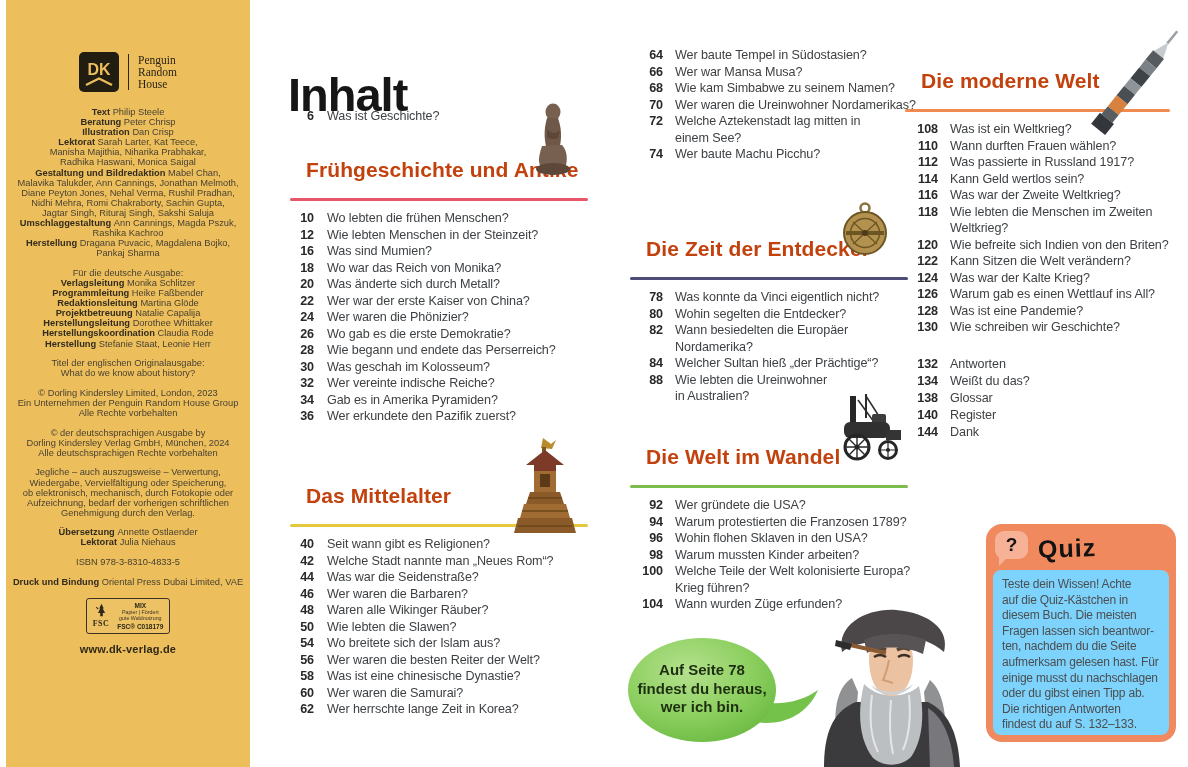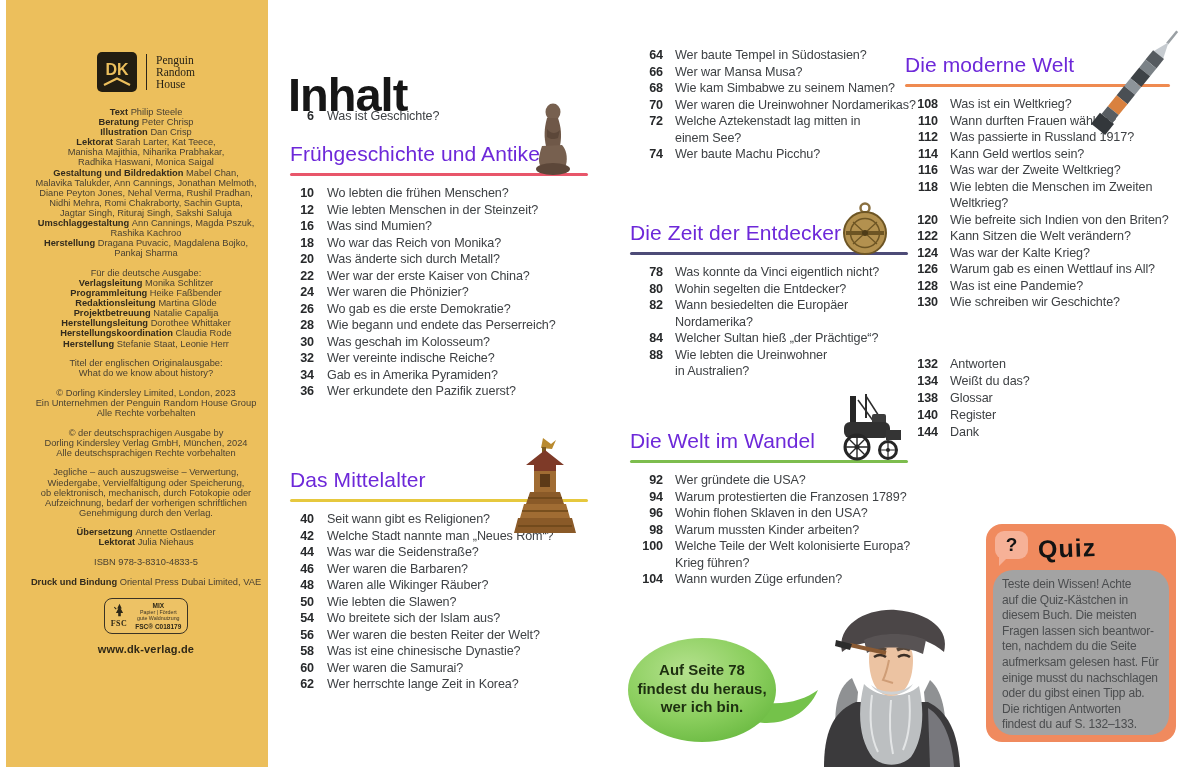"DK" .sidebar { padding-left: 18px -> none }
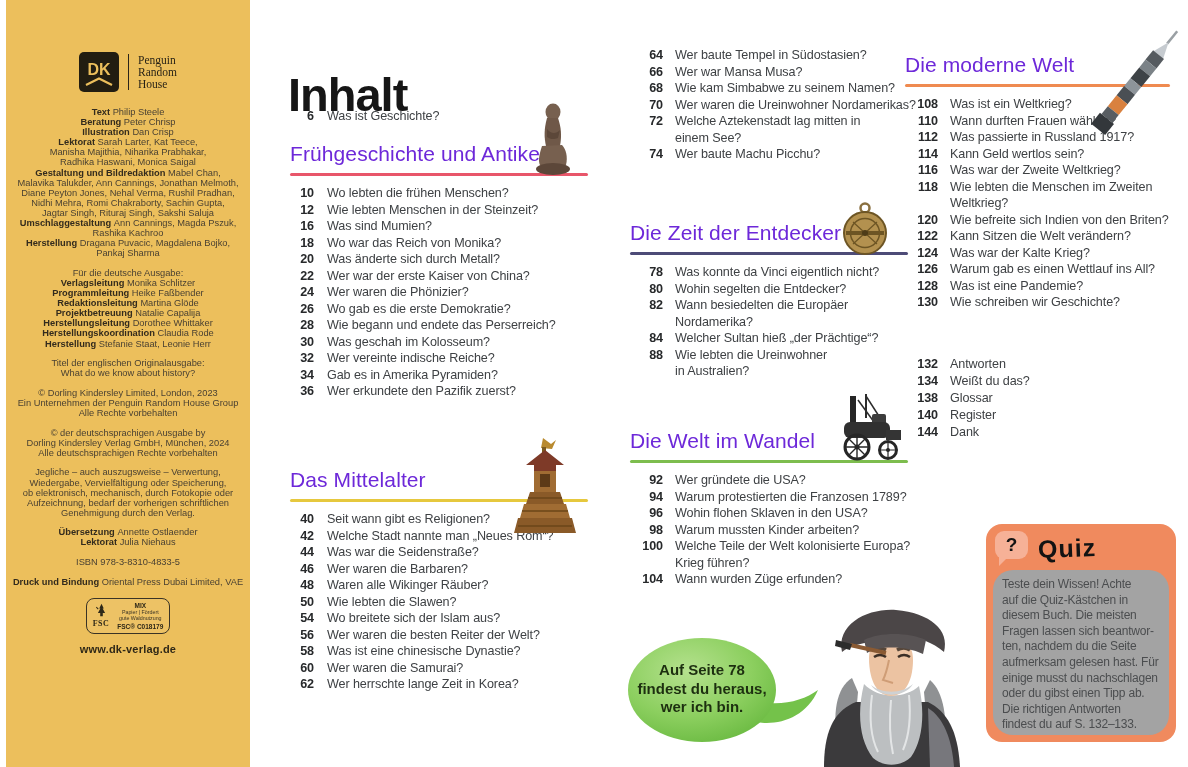"Die moderne Welt" .sec-title { color: #6d28d9 -> #c2410c; font-weight: 400 -> 700; margin: 0 -> 16px }
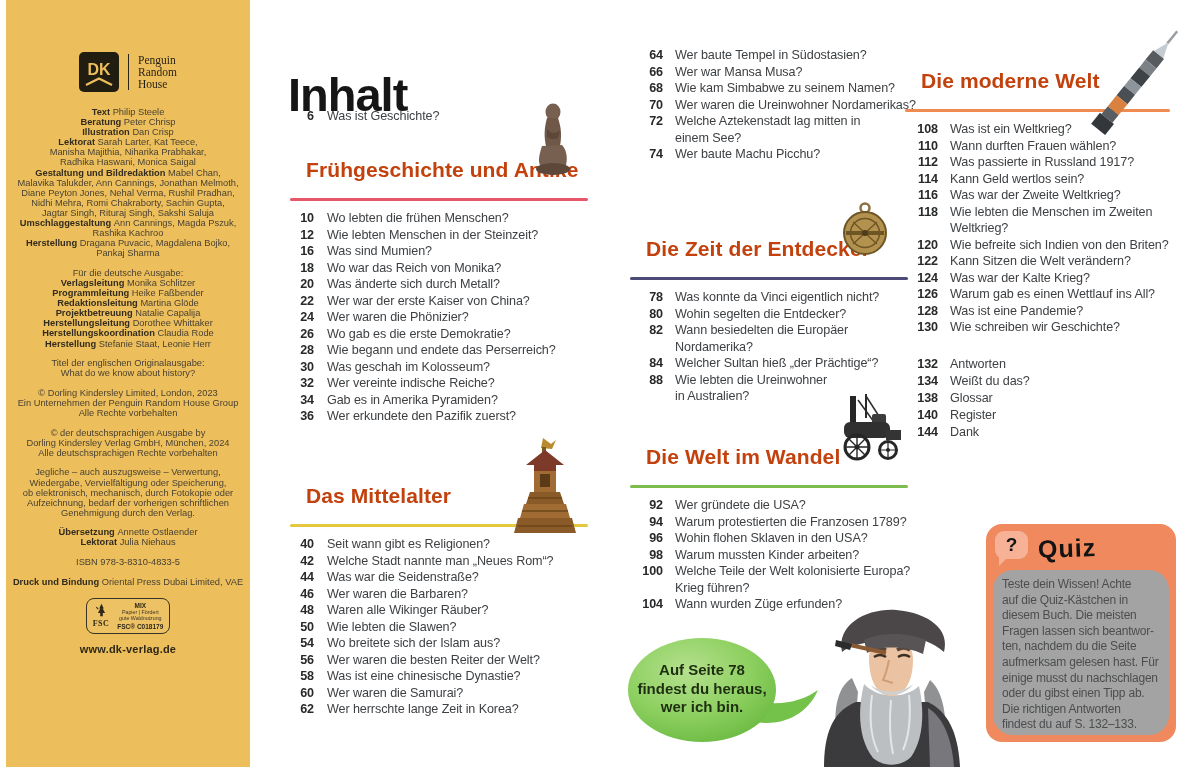"Teste dein Wissen! Achte" .q-body { background: #a3a3a3 -> #7dd3fc; border-radius: 20px -> 8px }
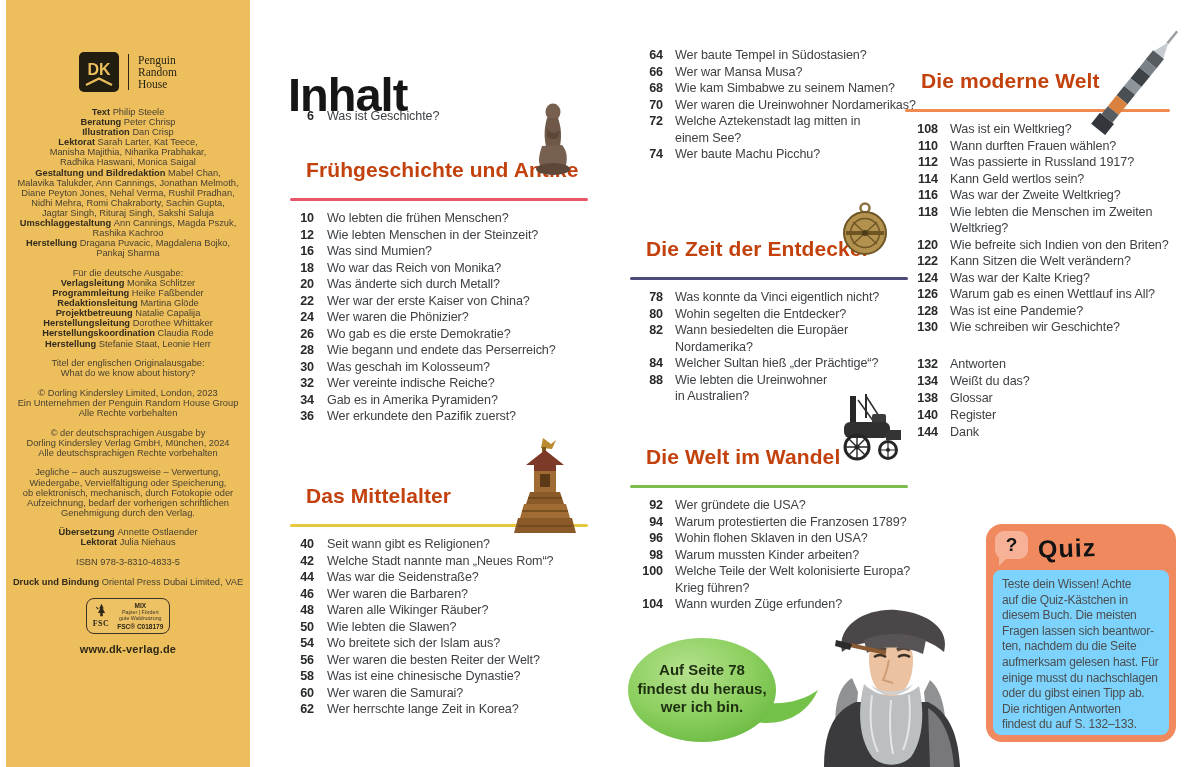"FSC" .fsc-box { border-radius: 8px -> 3px }
